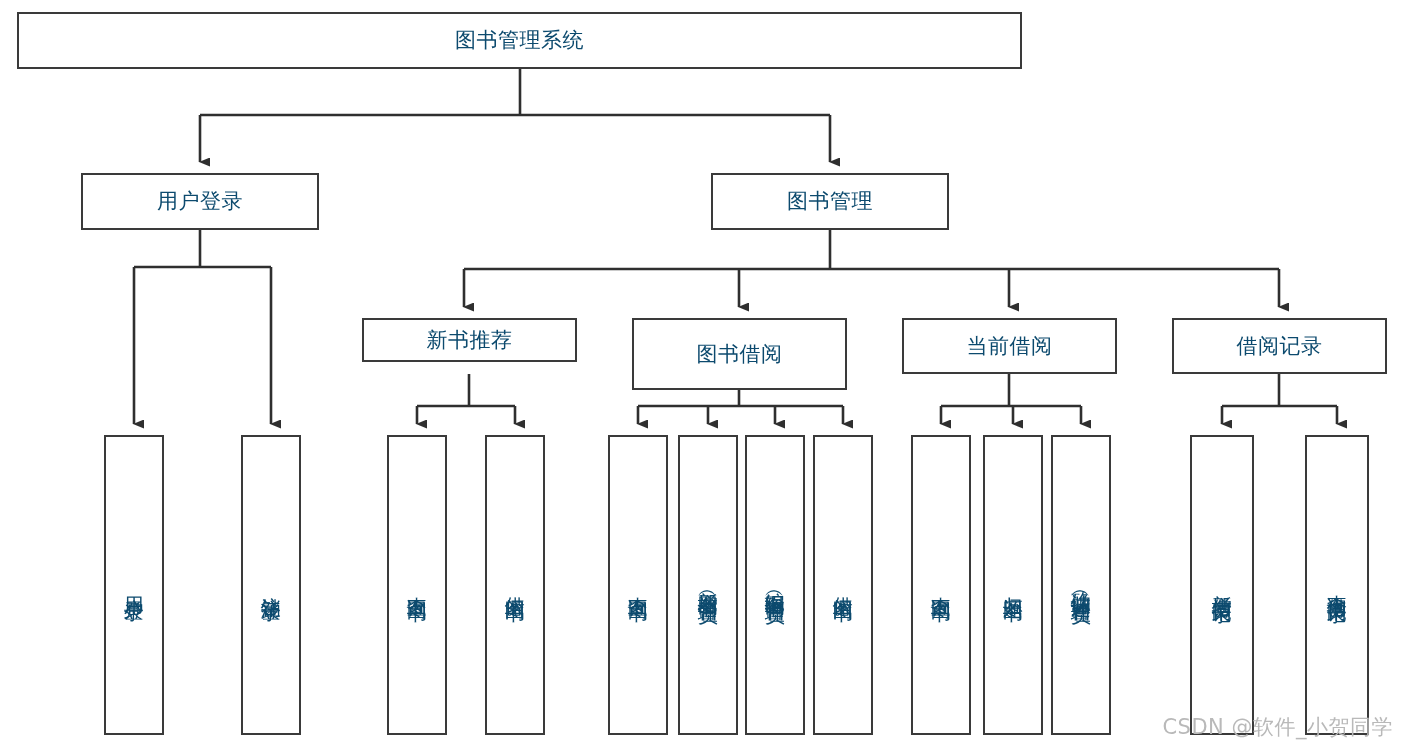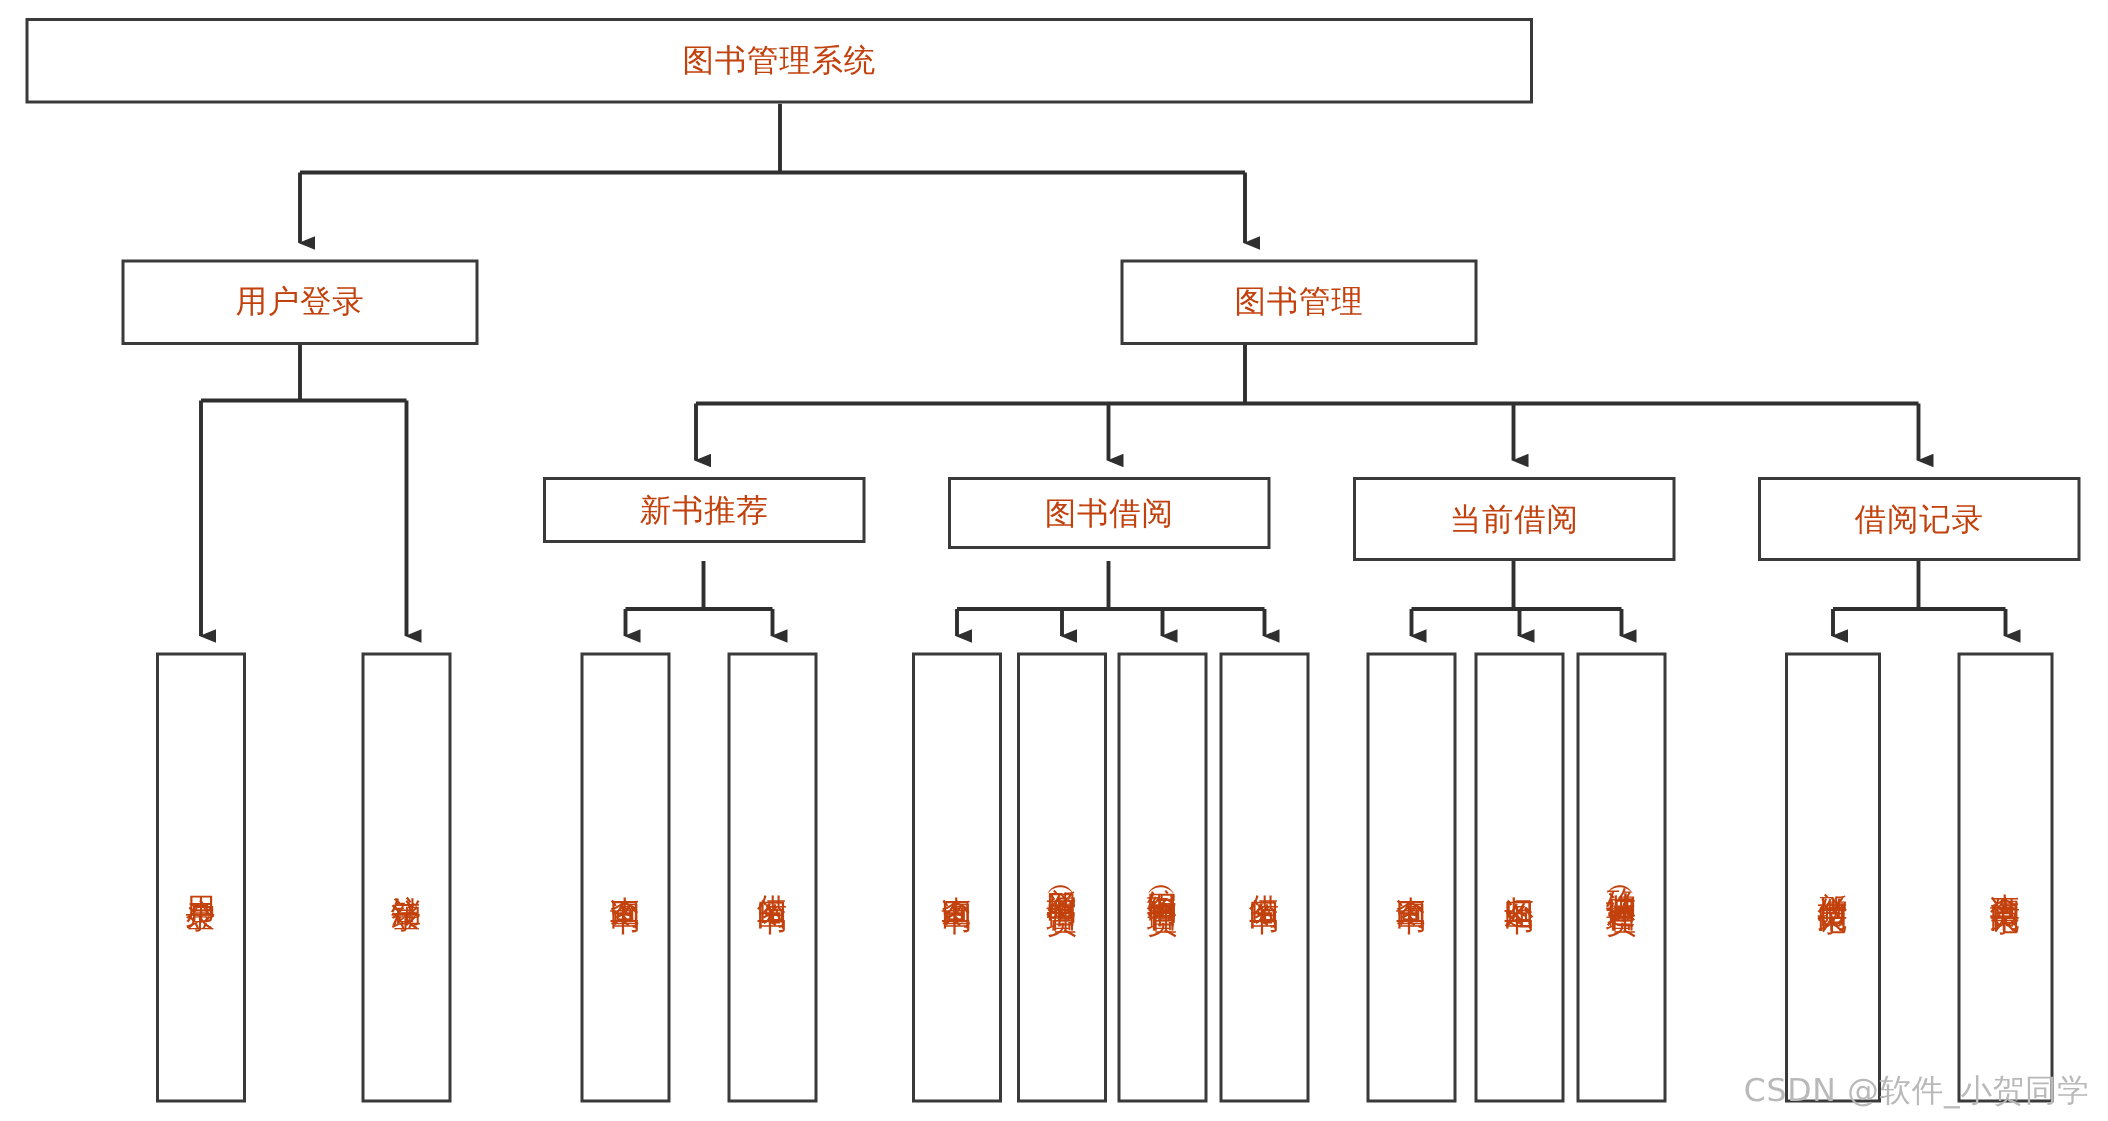"图书管理系统" .node { color: #c2410c -> #0c4a6e }
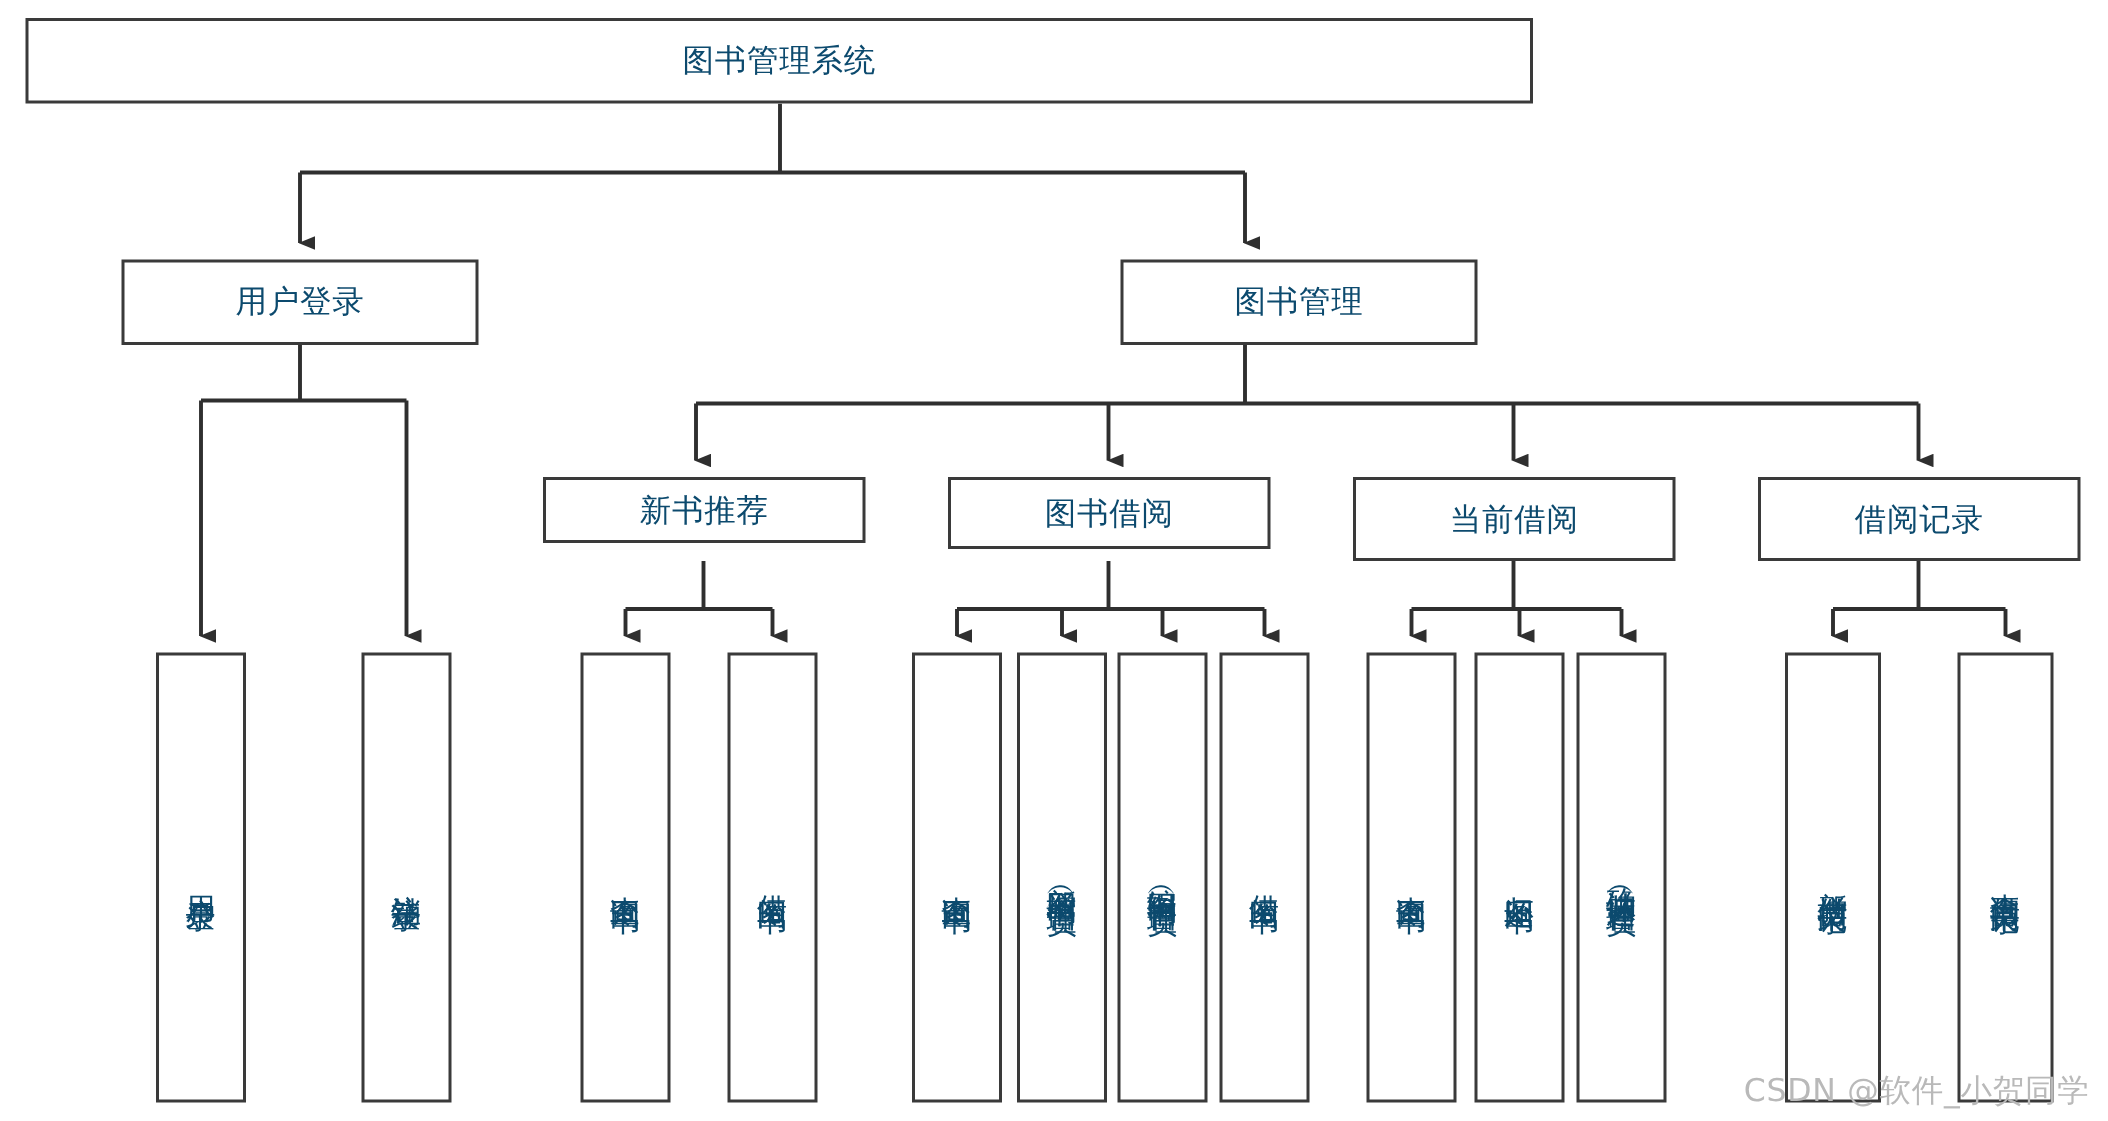"图书管理" div.node { margin-left: 36px -> none }
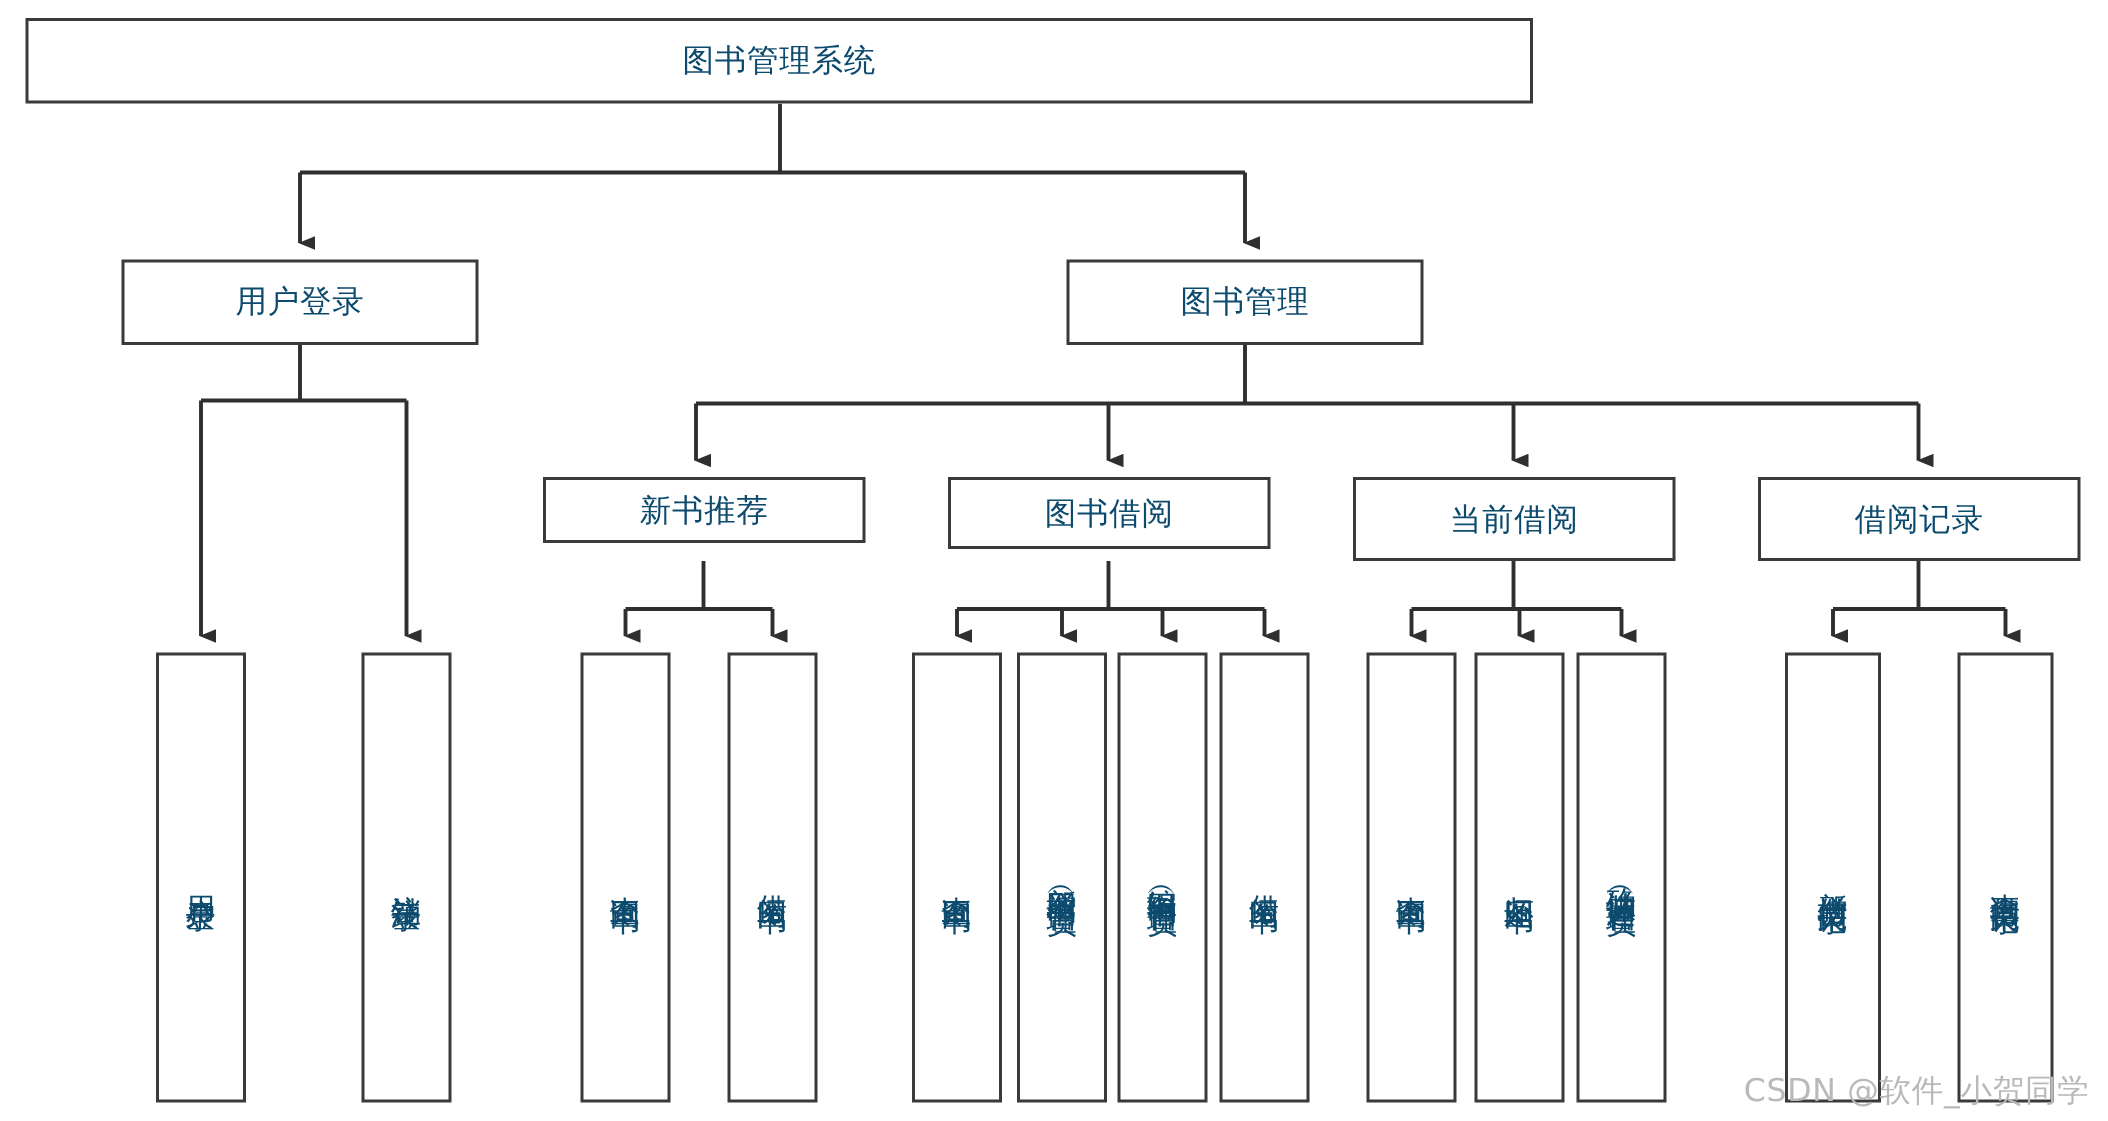"图书借阅" div.node { height: 48px -> 72px }
